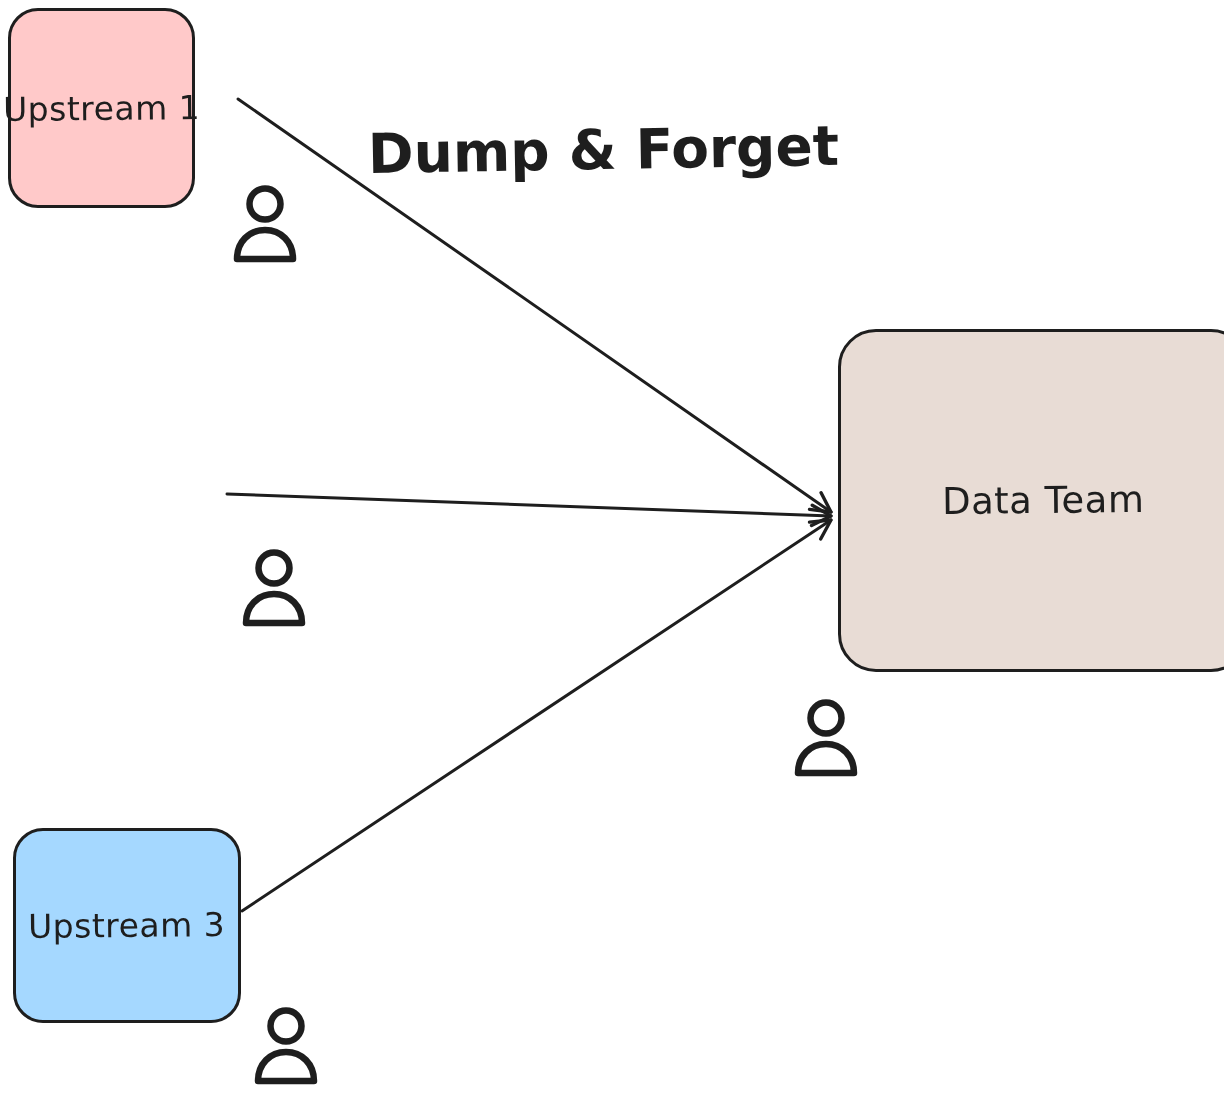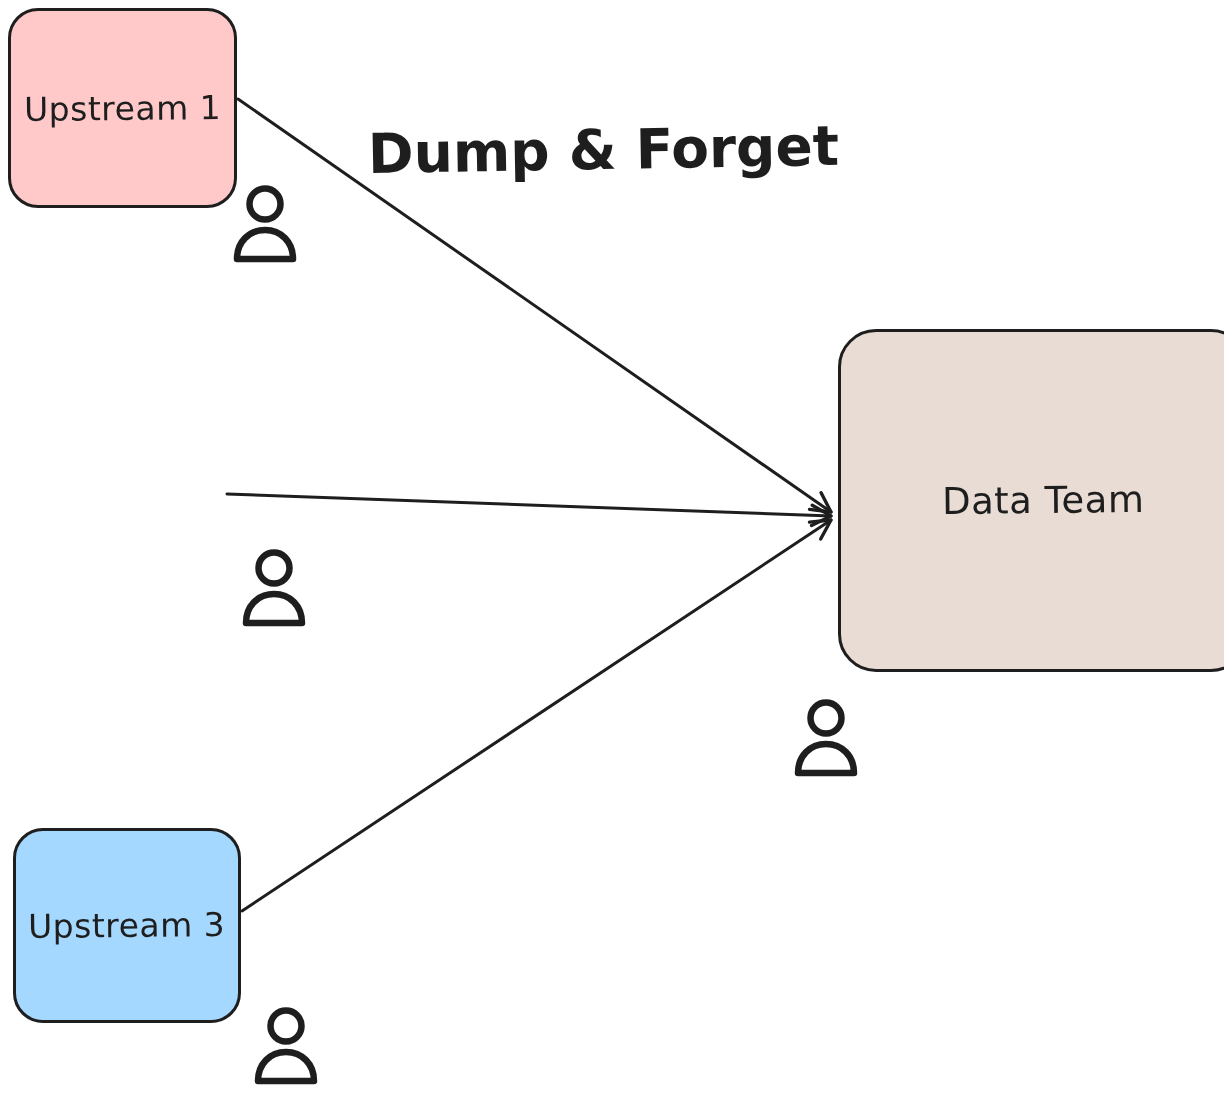"Upstream 1" #node-upstream-1 { width: 229px -> 187px }
